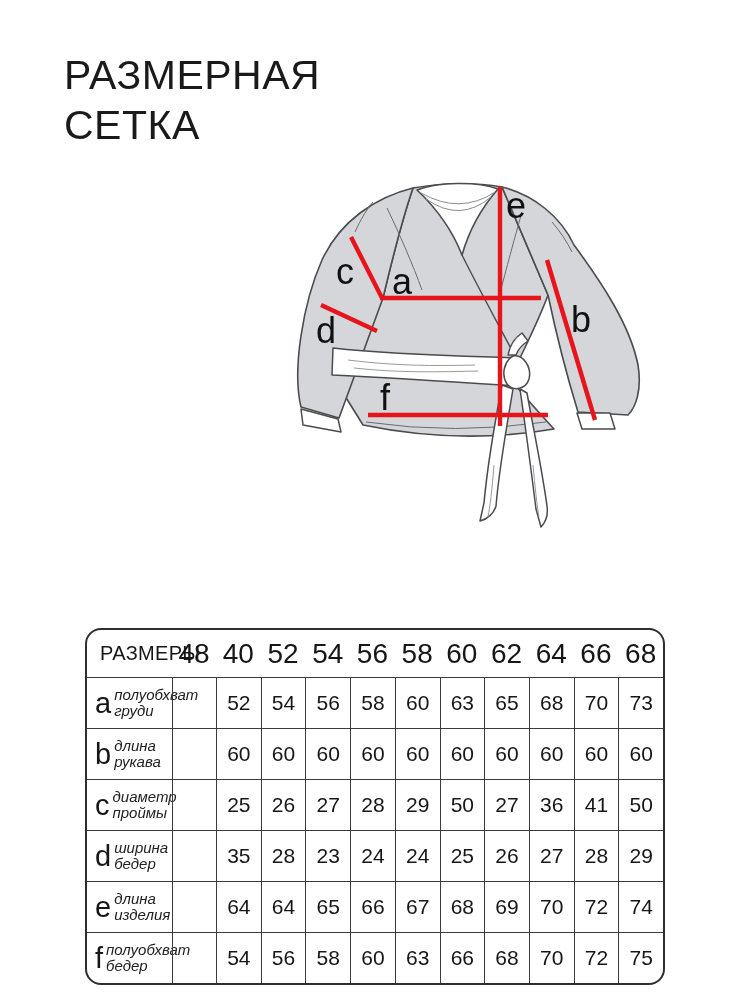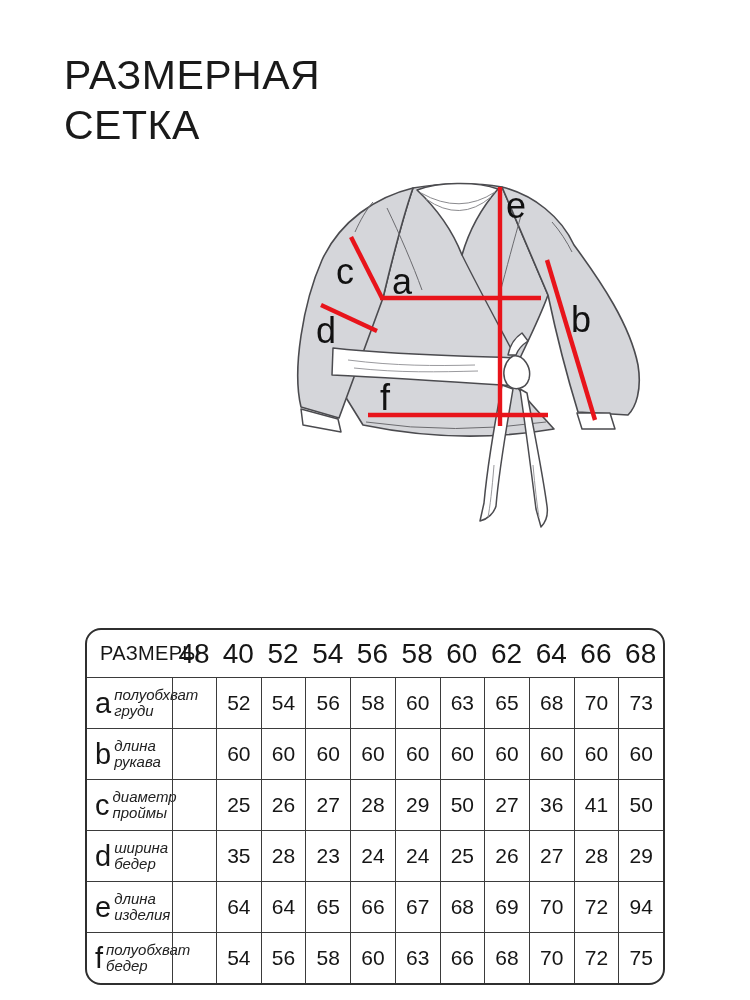"94" div.cell { text: 94 -> 74 }
